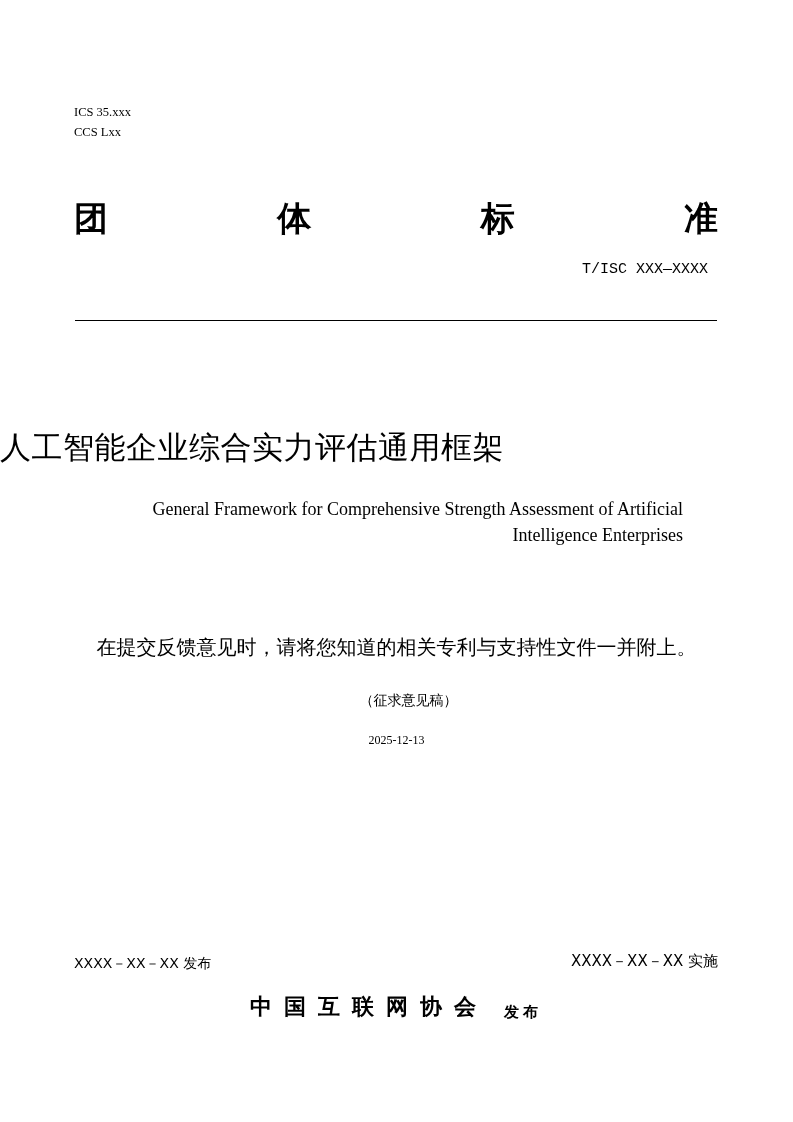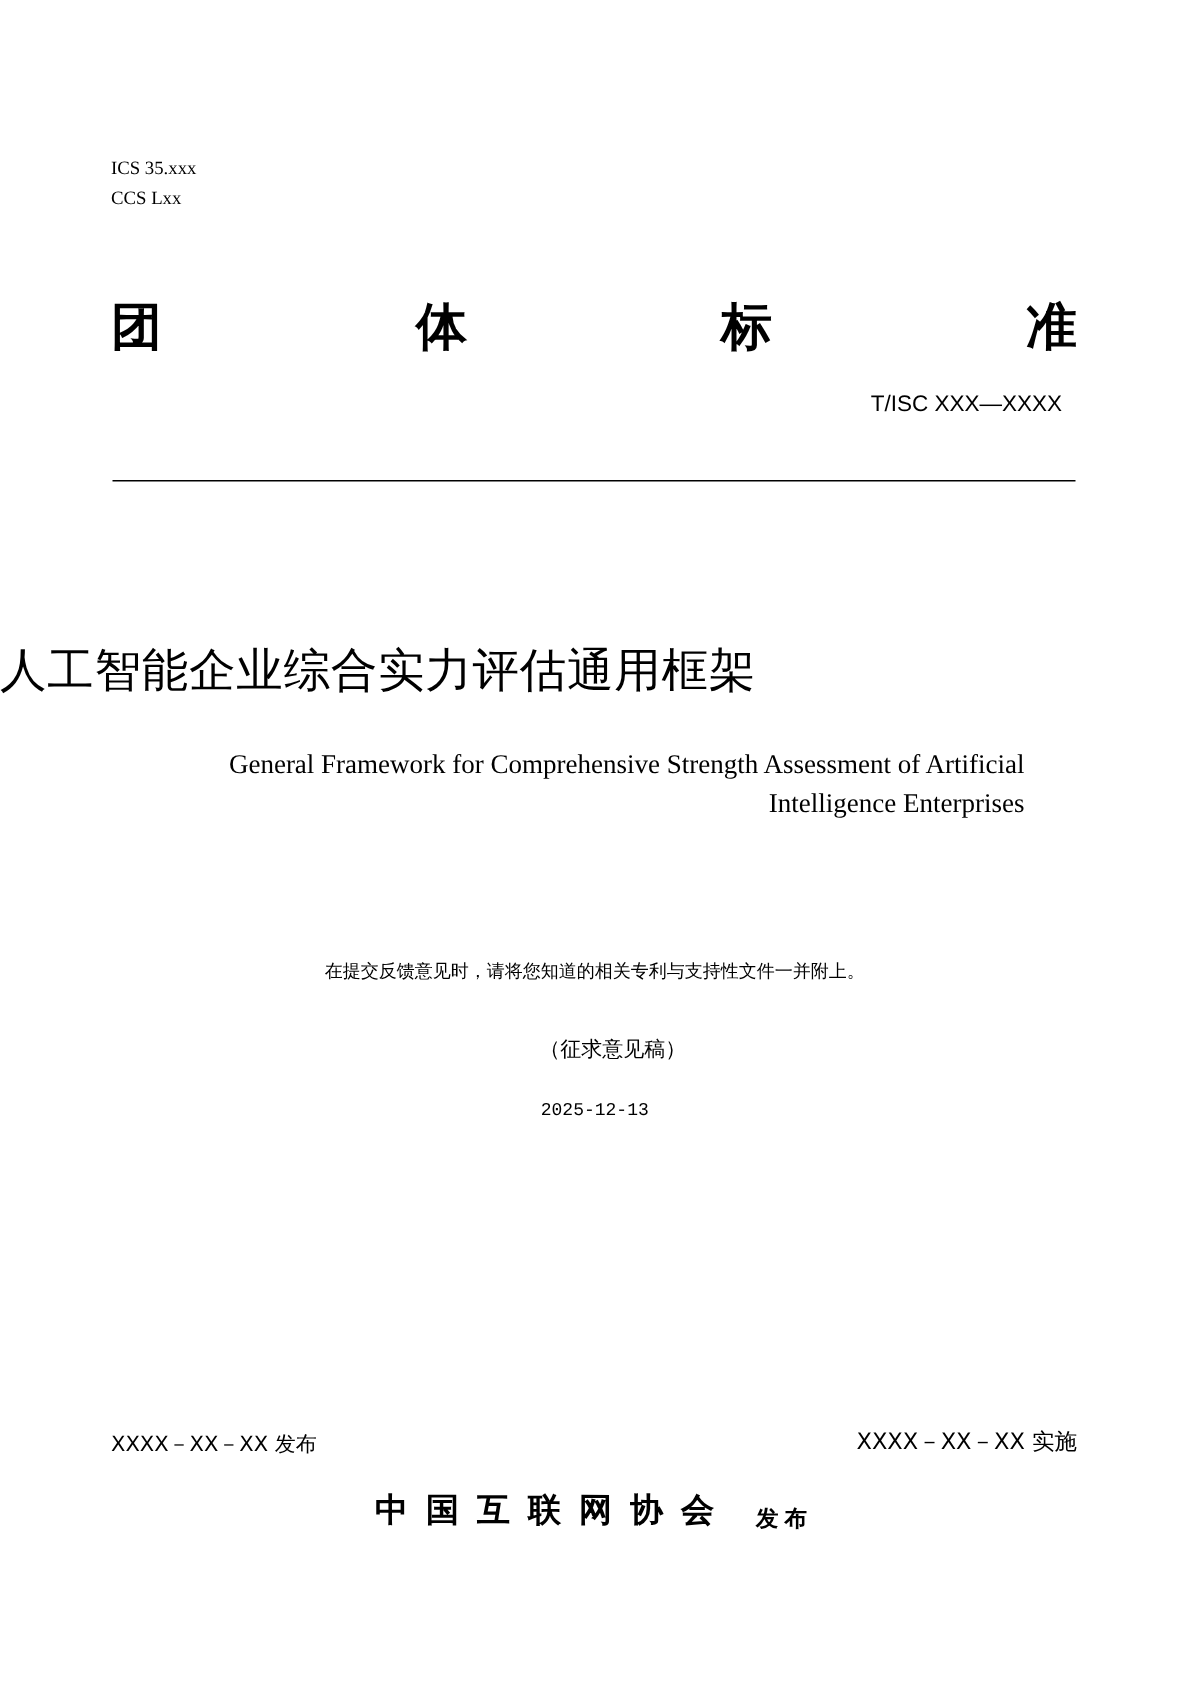"T/ISC XXX—XXXX" .std-number { font-family: Liberation Sans, sans-serif -> Liberation Mono, monospace }
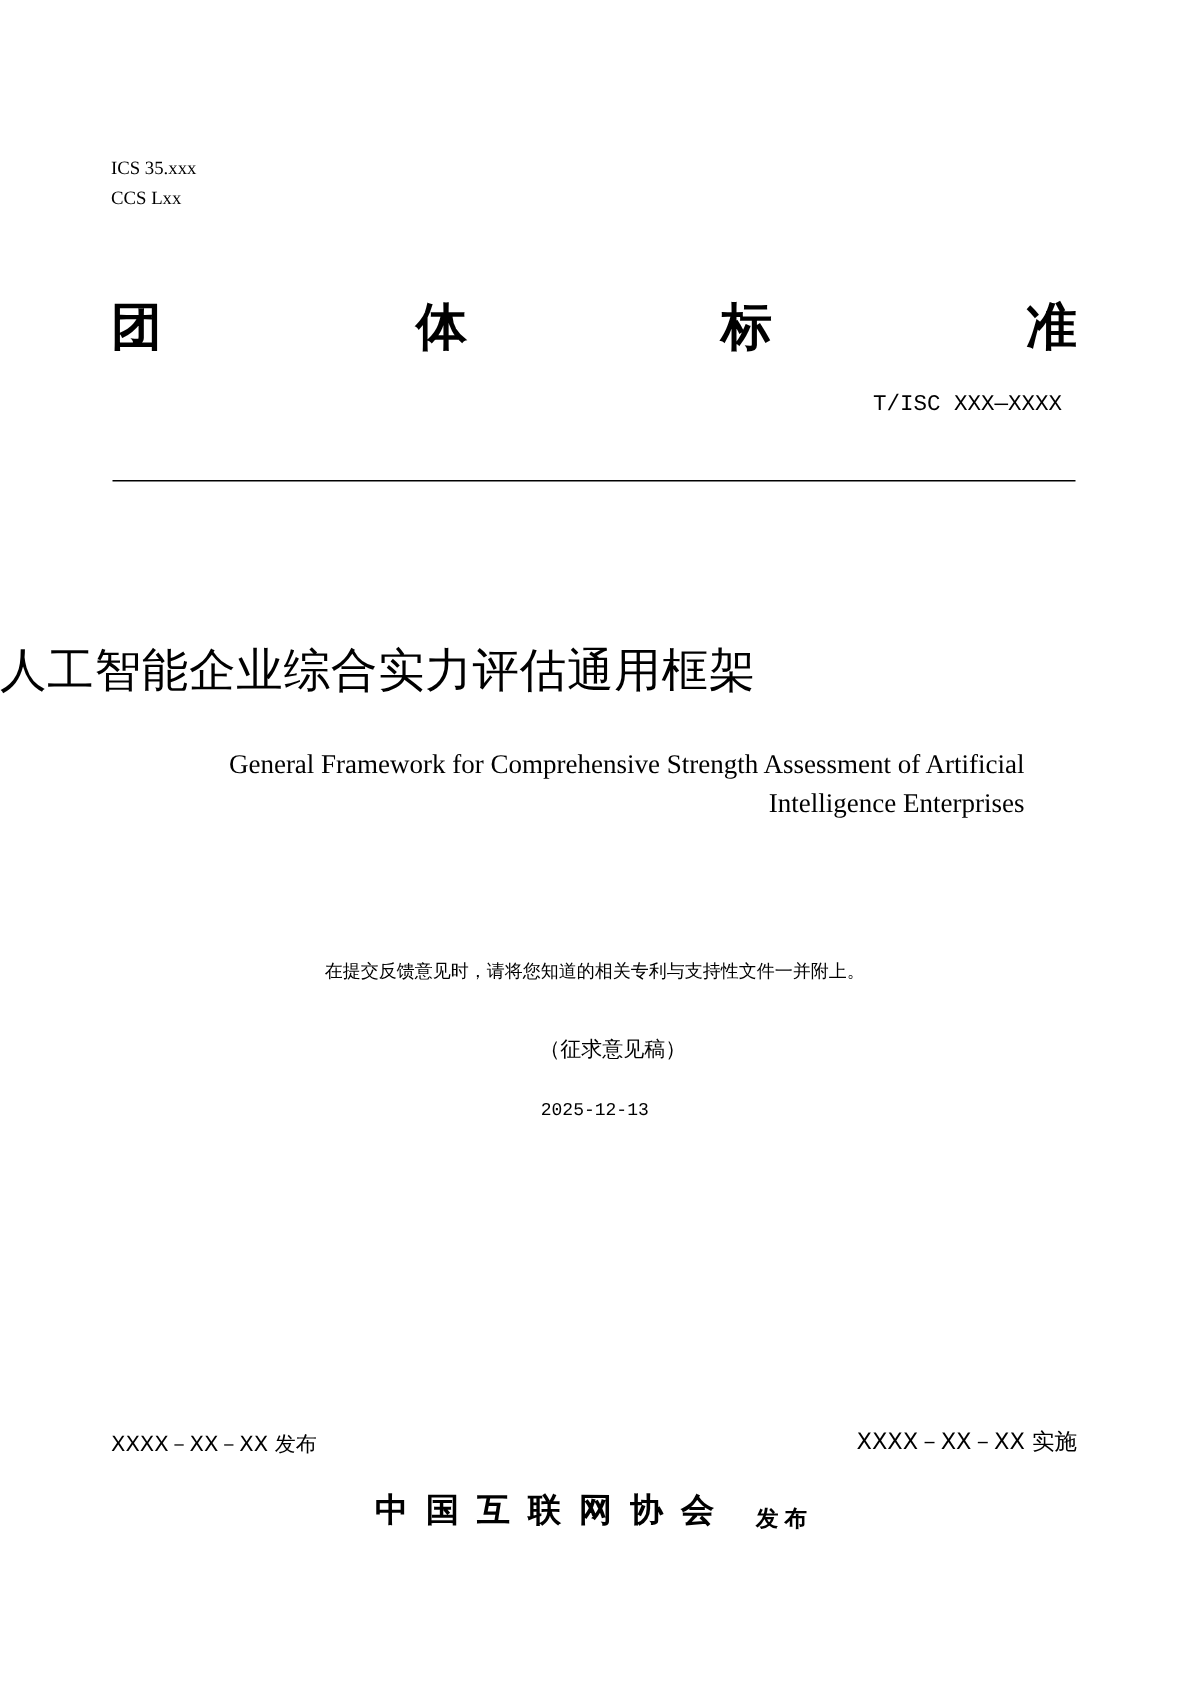"在提交反馈意见时，请将您知道的相关专利与支持性文件一并附上。" .notice { font-size: 12px -> 20px }
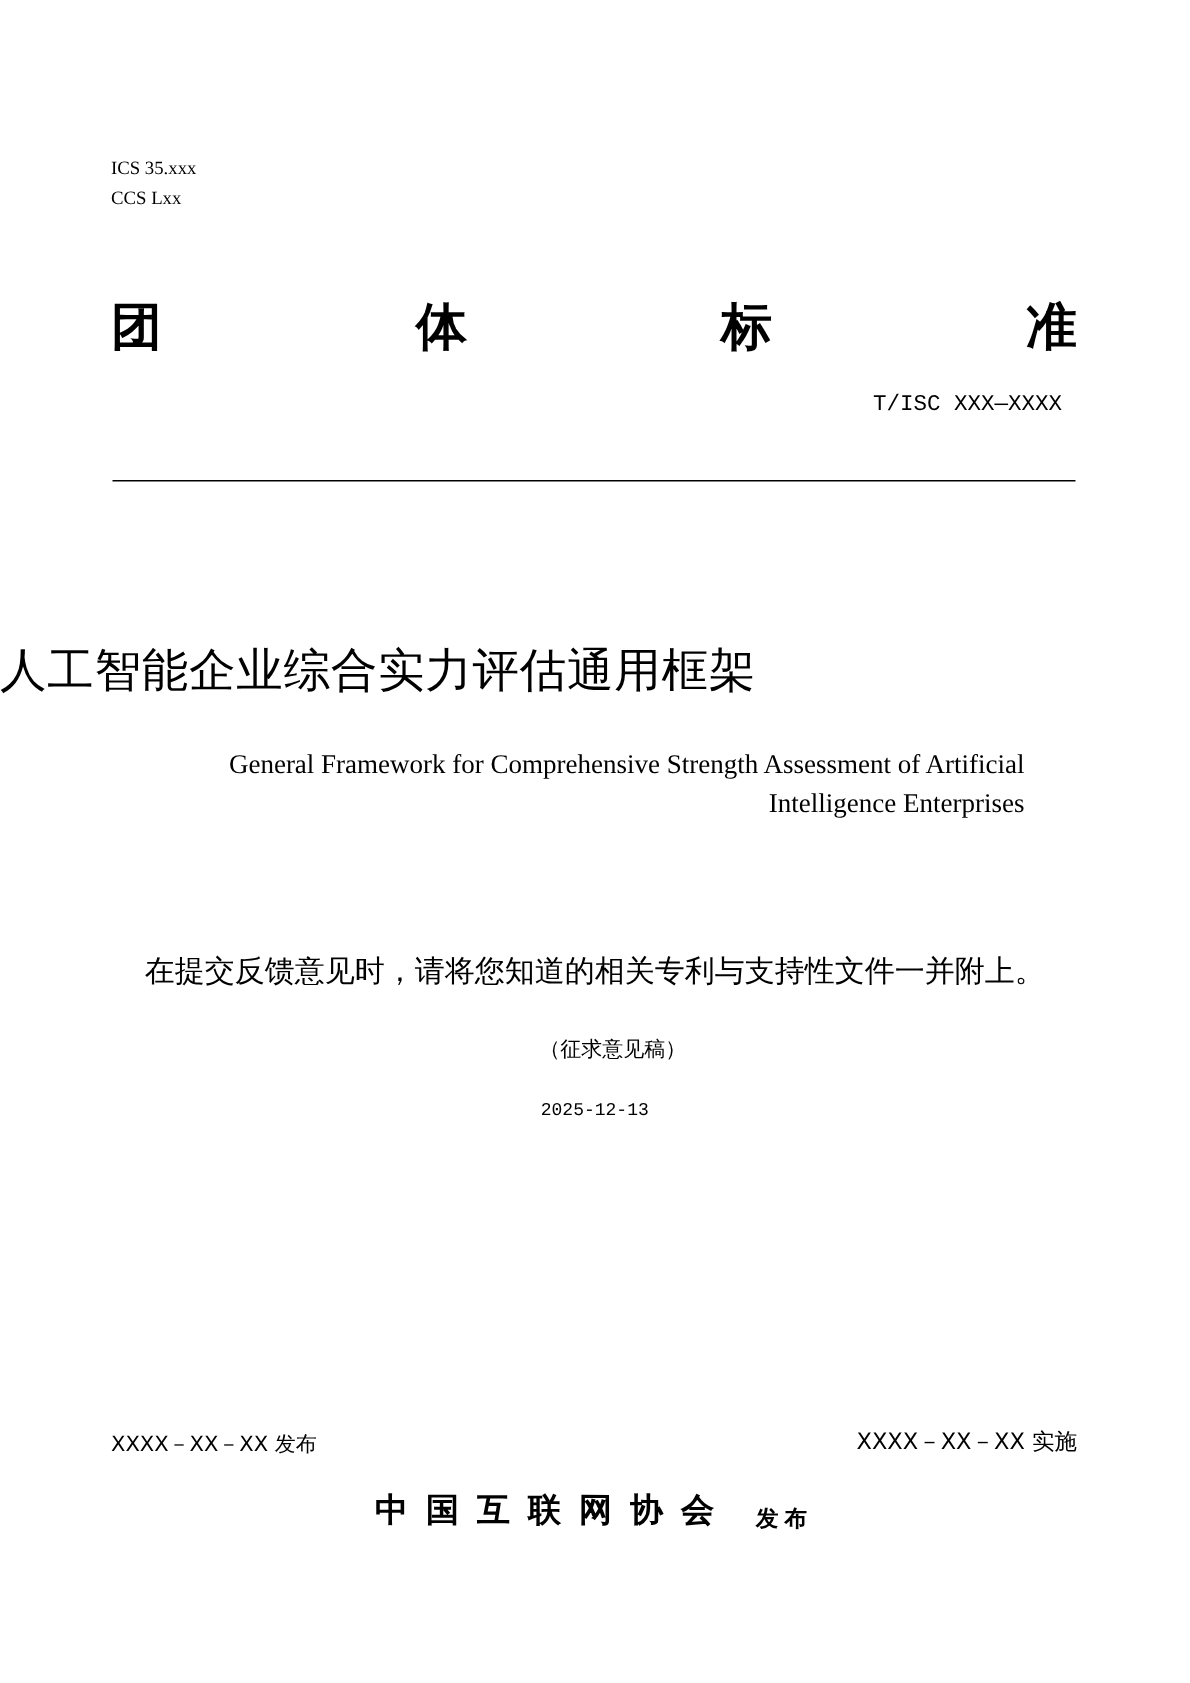"2025-12-13" .date { font-family: Liberation Mono, monospace -> Liberation Serif, serif }
